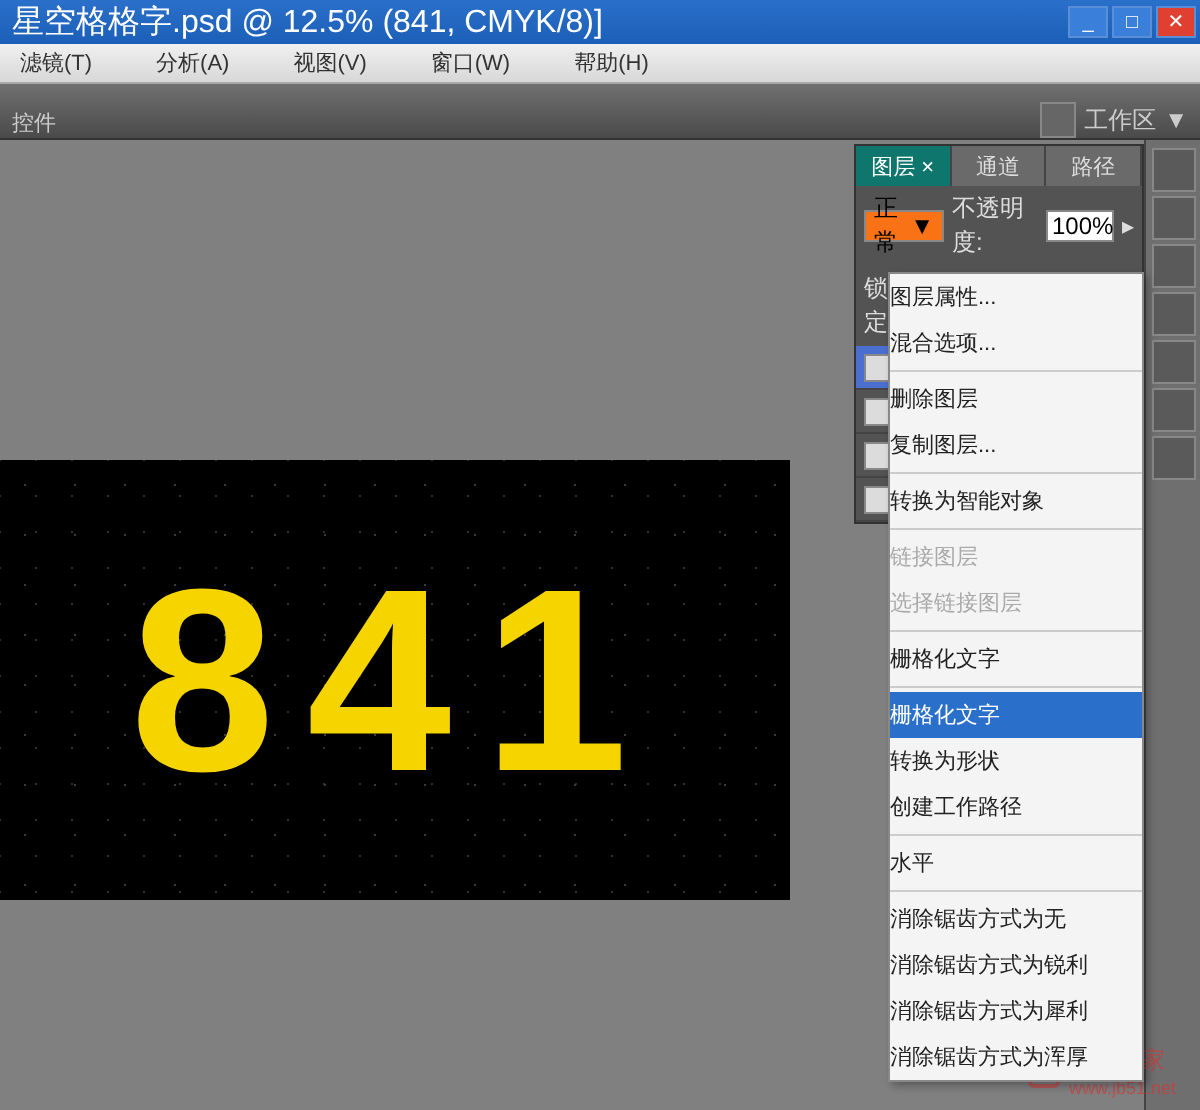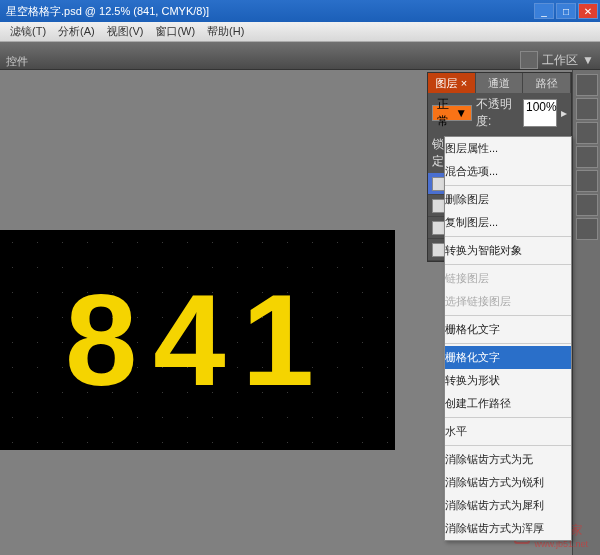"星空格格字.psd @ 12.5% (841, CMYK/8)]" .title-text { font-size: 11px -> 16px }
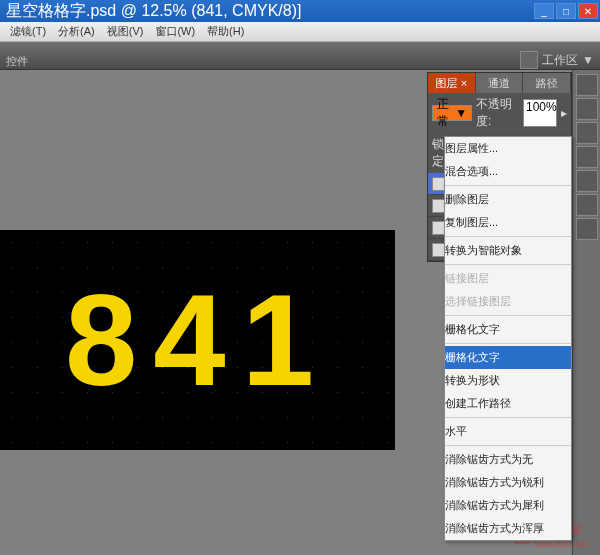"滤镜(T)" .menubar { gap: 0 -> 20px }
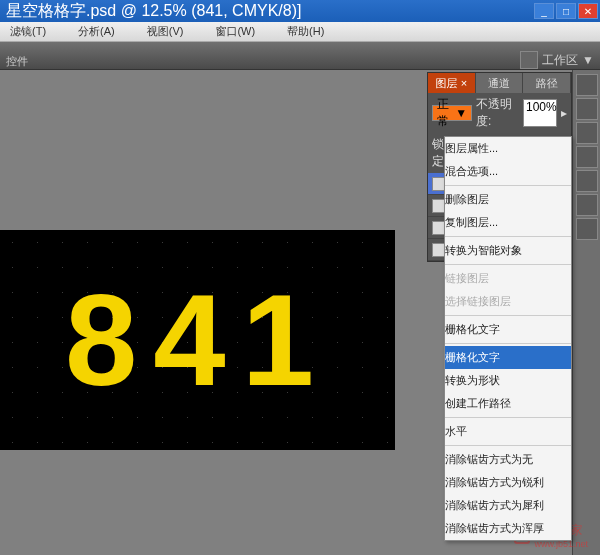"图层 ×" .ptab.active { background: #c2410c -> #0f766e }
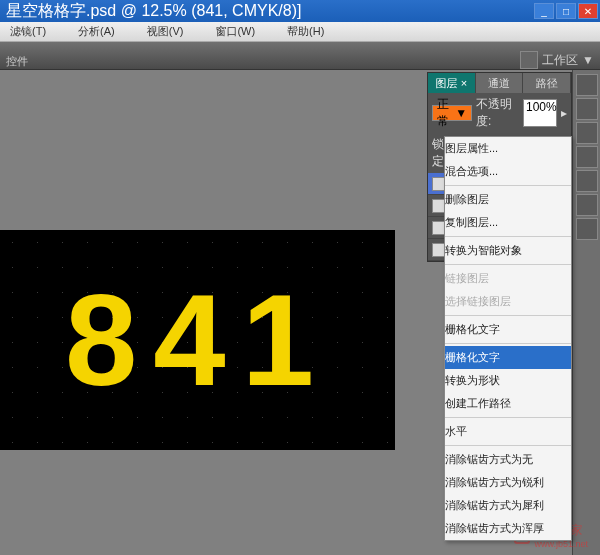"100%" .panel-row .pct { height: 28px -> 16px }
